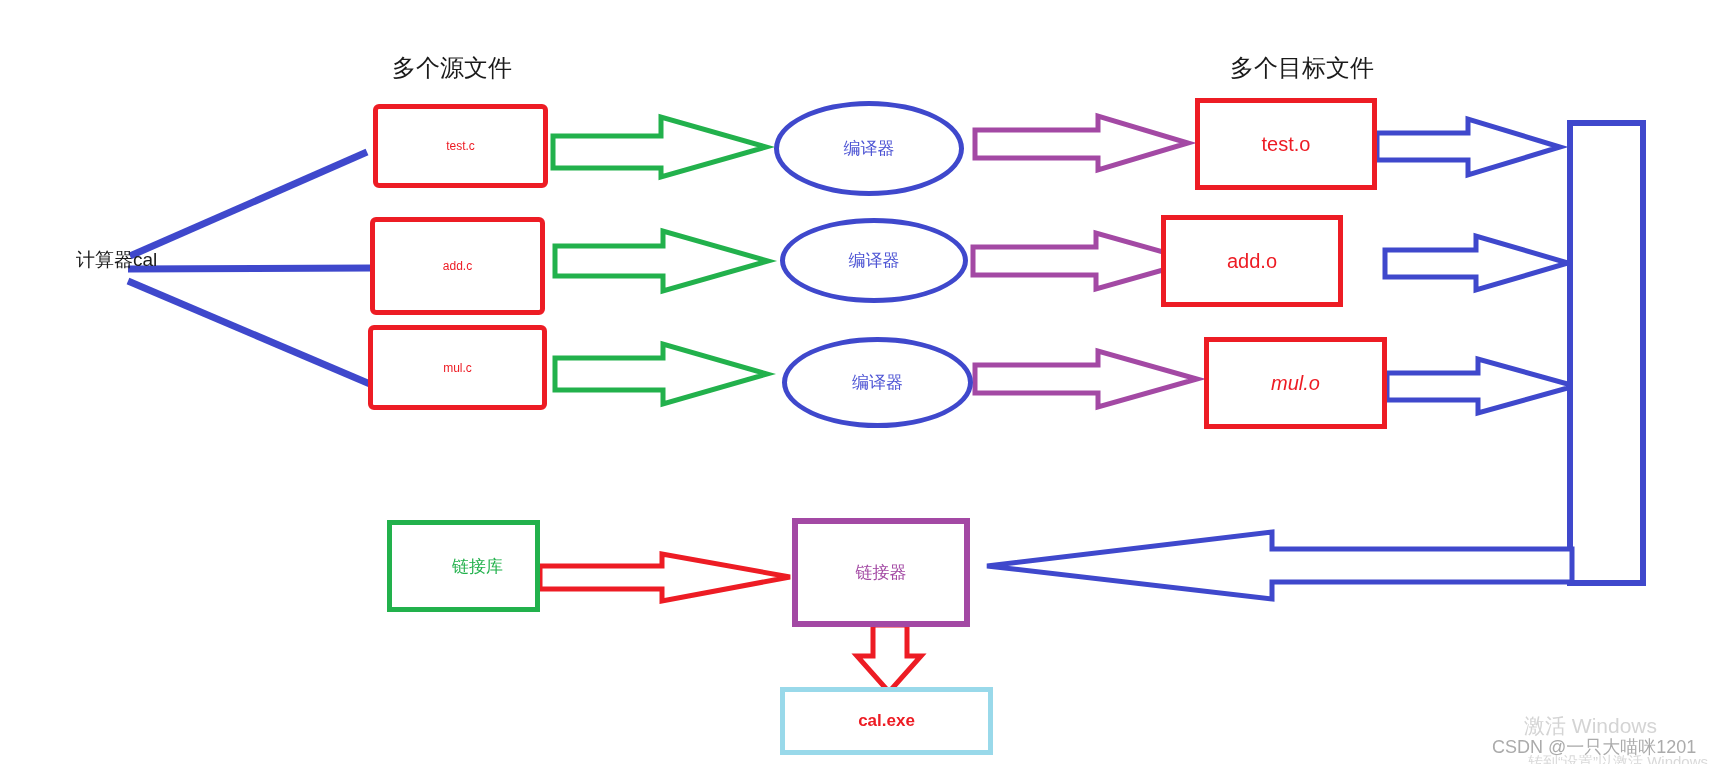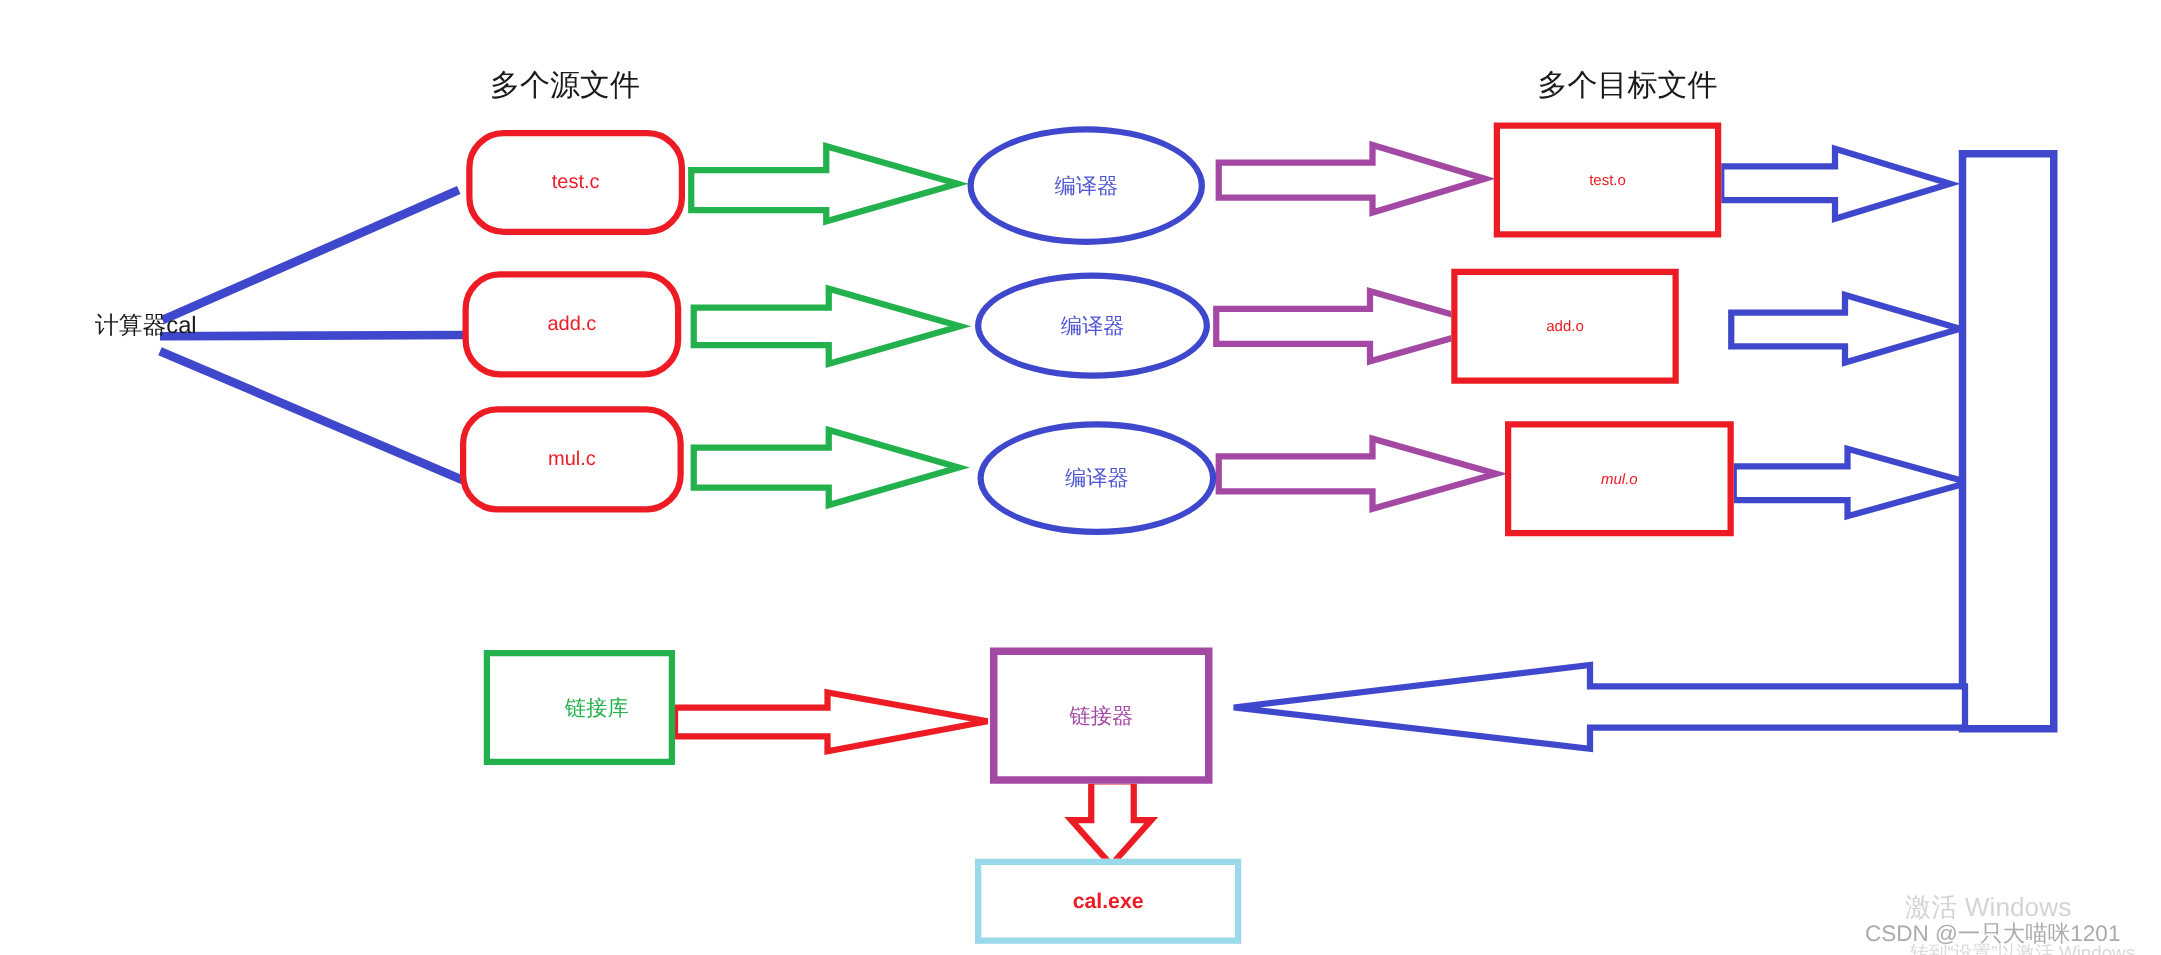"test.c" .src-box { border-radius: 30px -> 6px; font-size: 16px -> 12px }
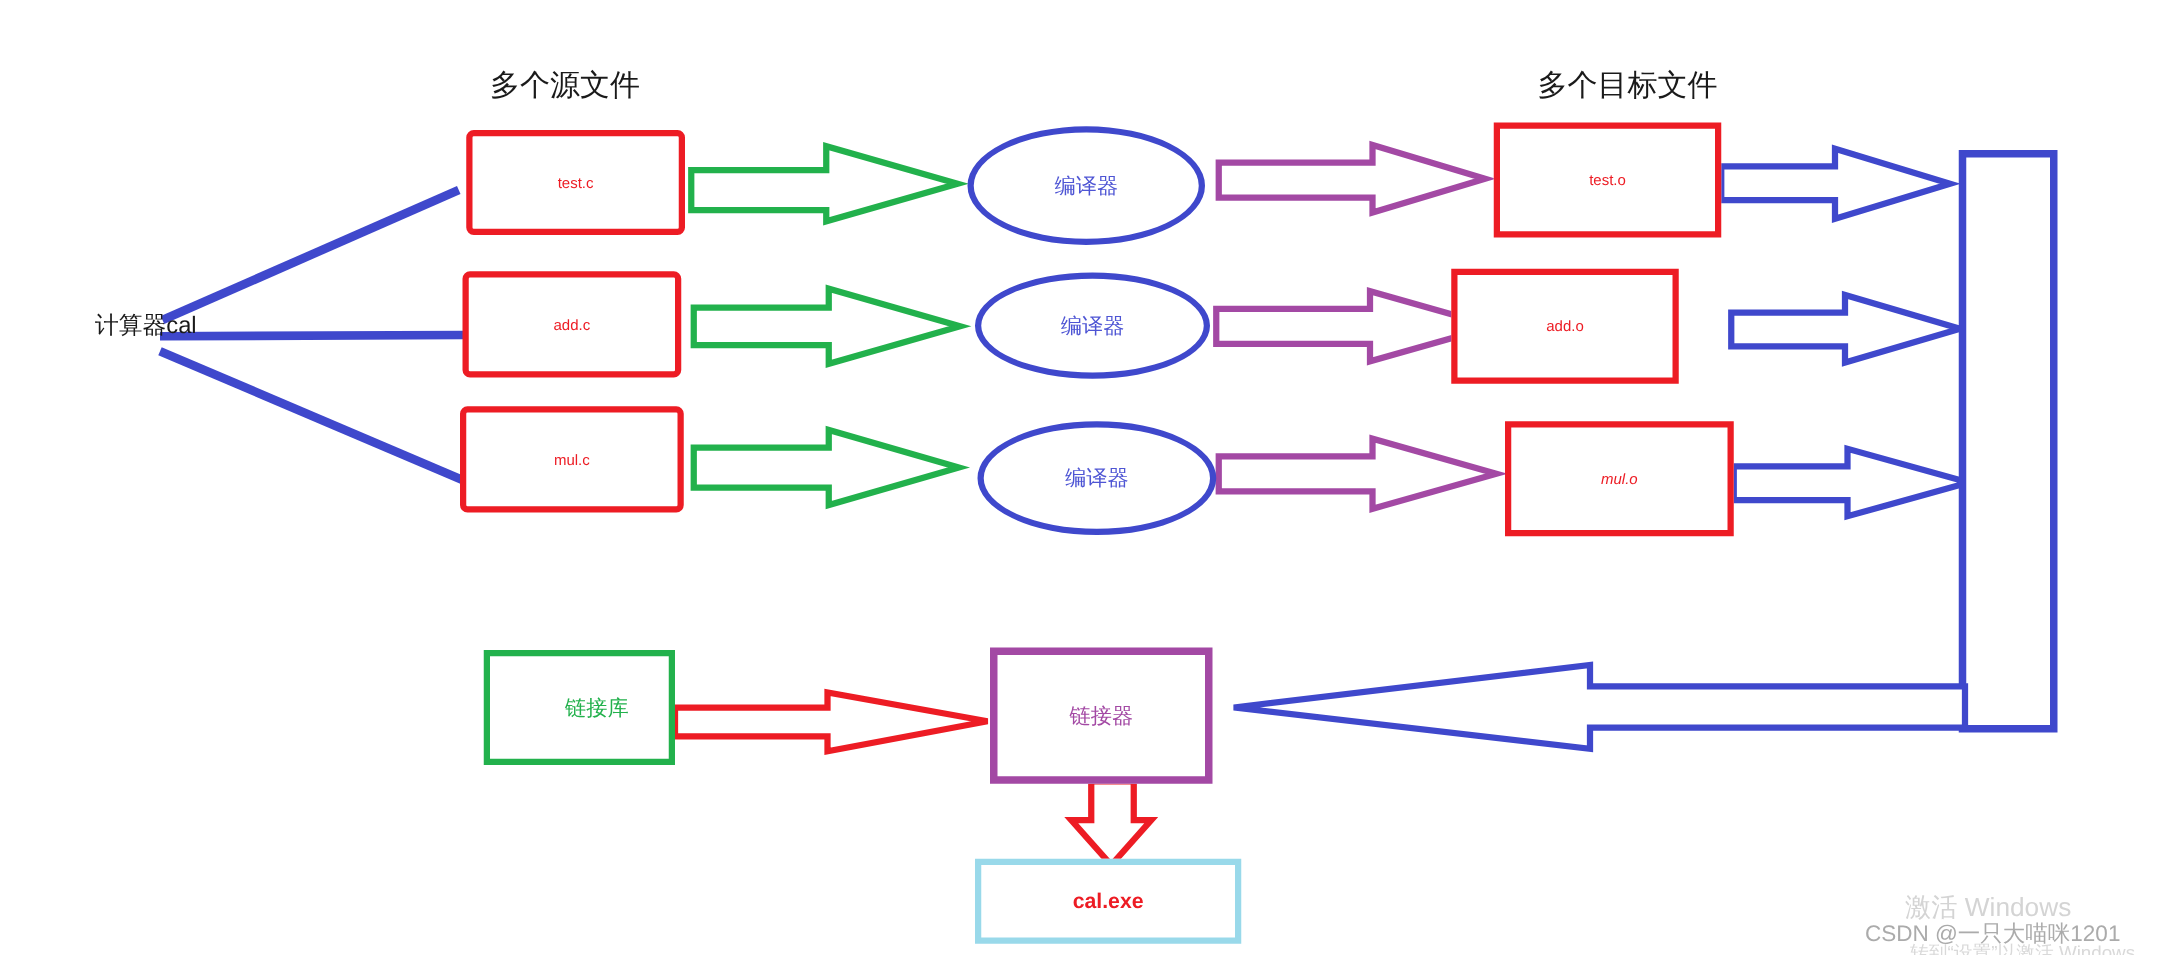"test.o" .obj-box { font-size: 12px -> 20px }
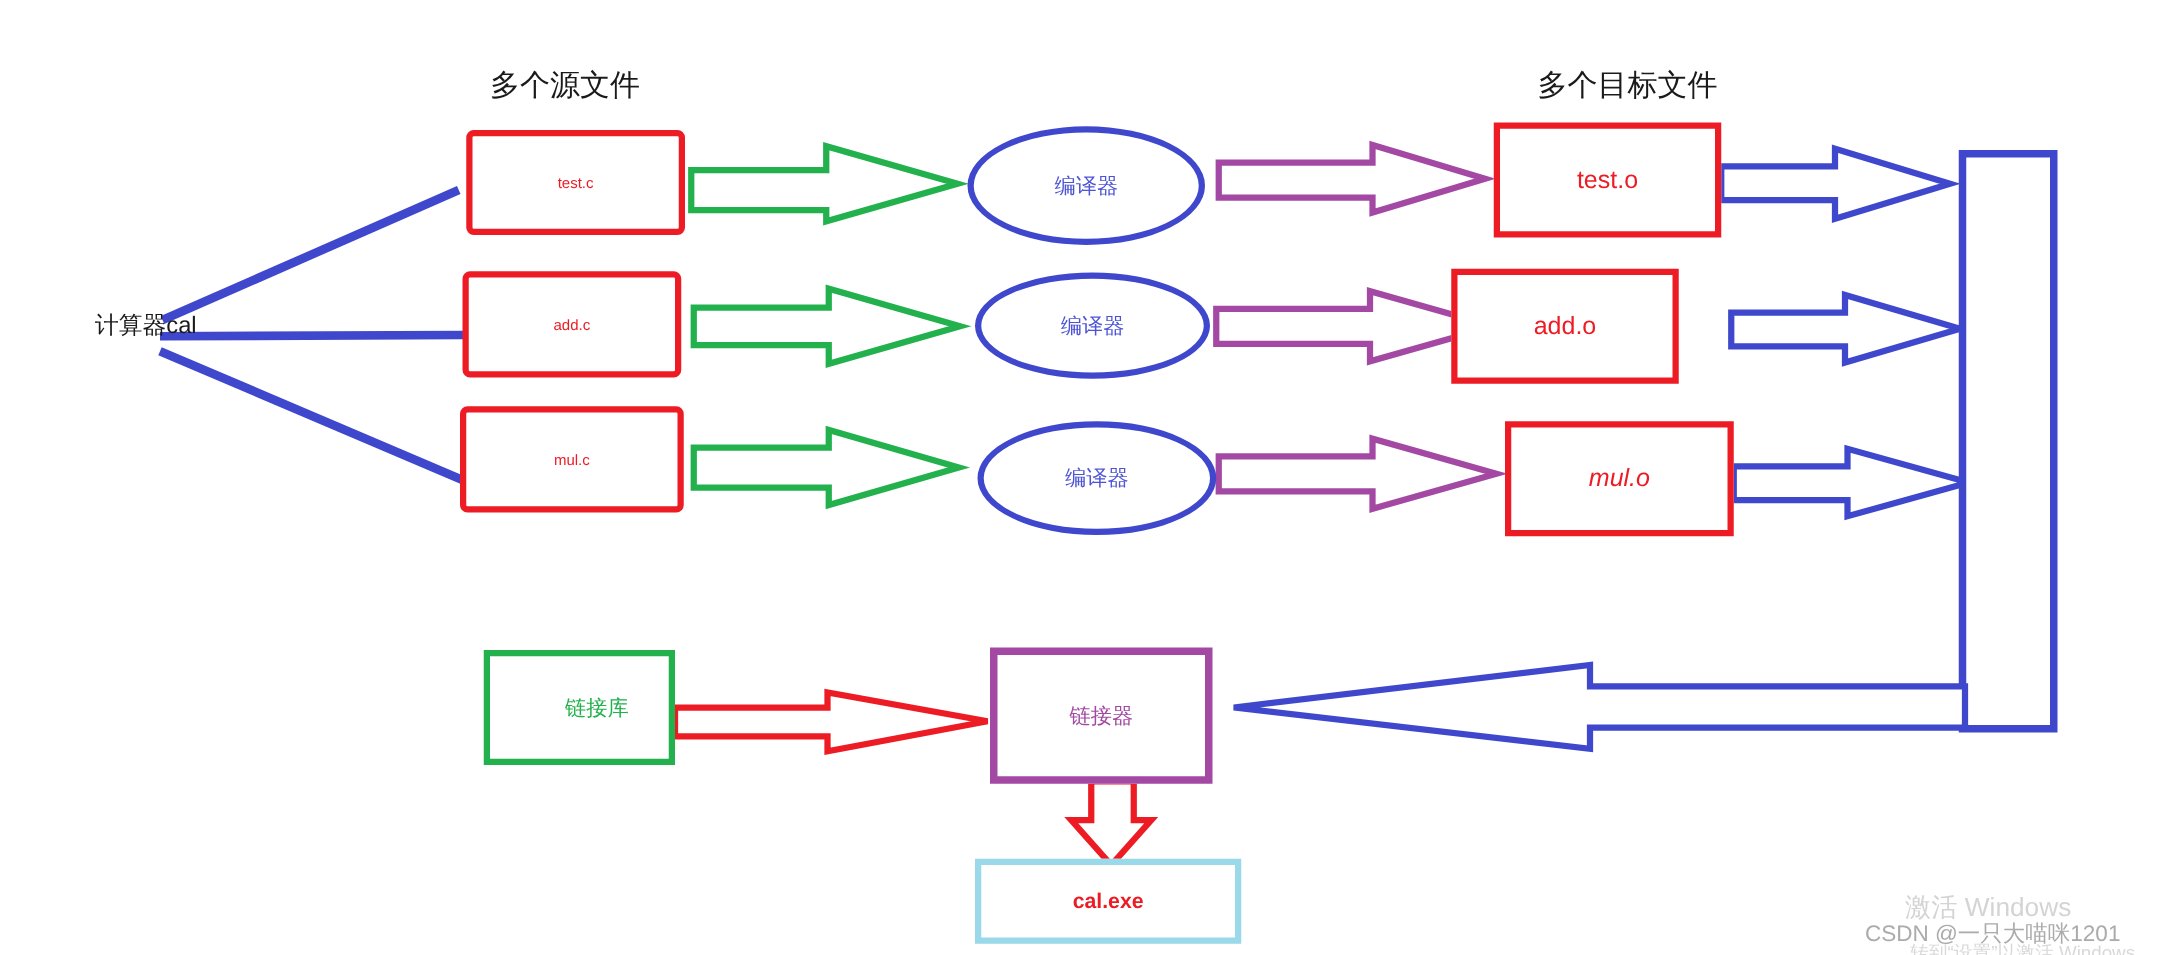"add.c" div.node { height: 85px -> 98px }
